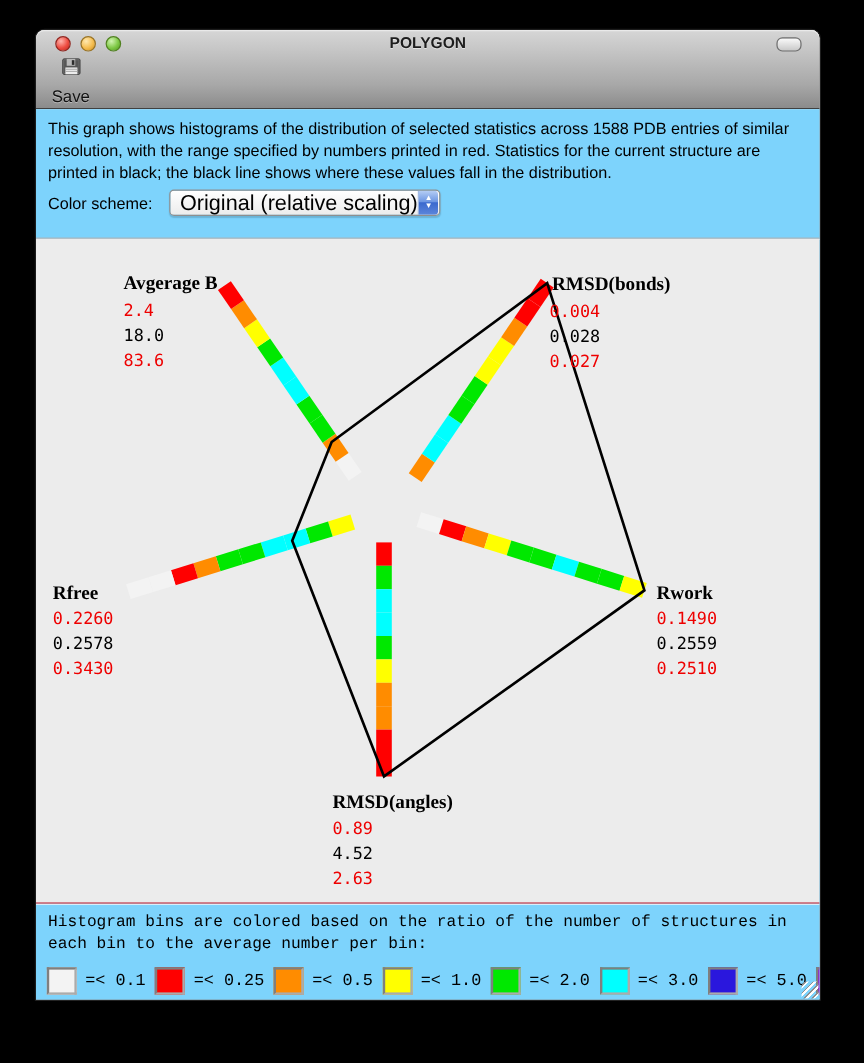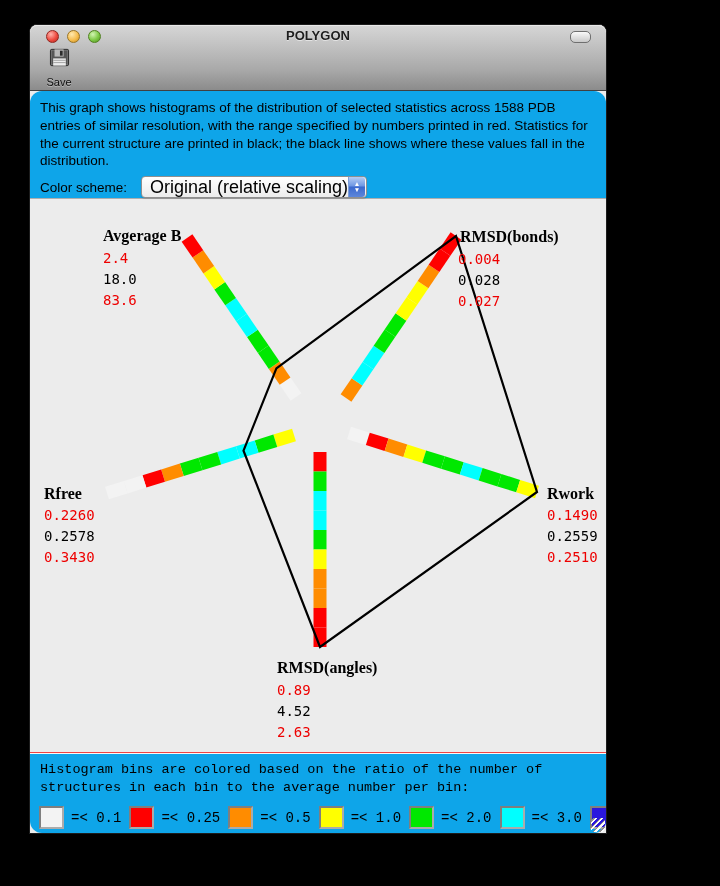"POLYGON" .window { width: 578px -> 655px }
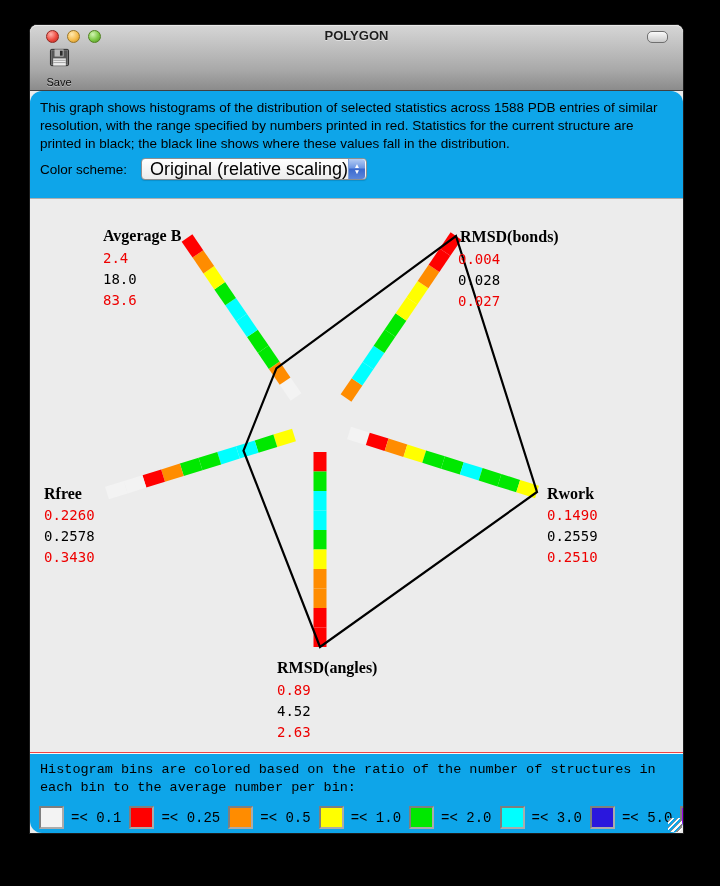"Save" .savebtn span { font-size: 11px -> 14px }
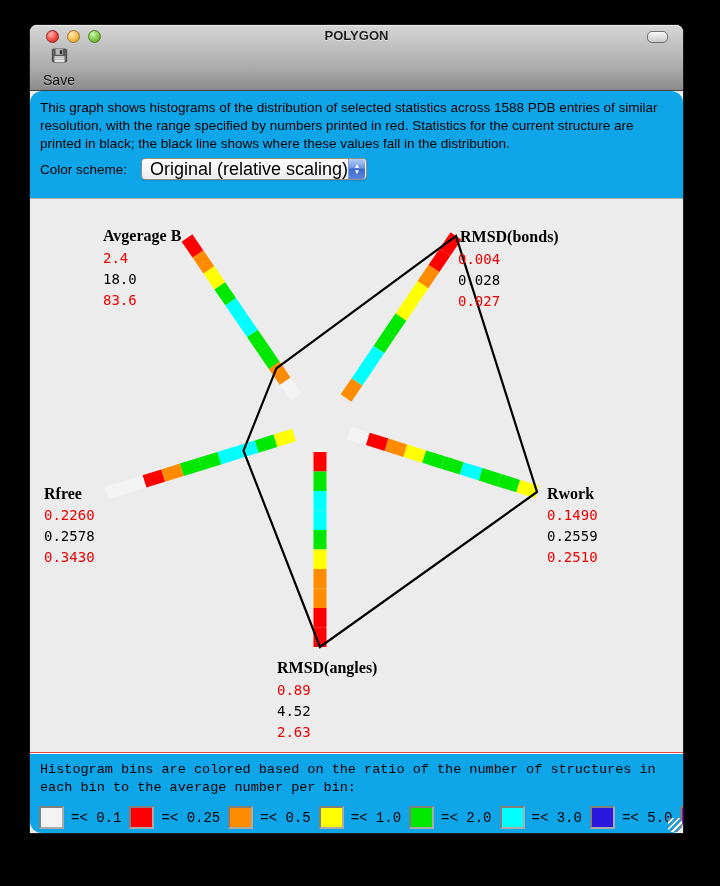"This graph shows histograms of" .content { background: #0ea5e9 -> #7dd3fc; border-radius: 12px -> 0 }
